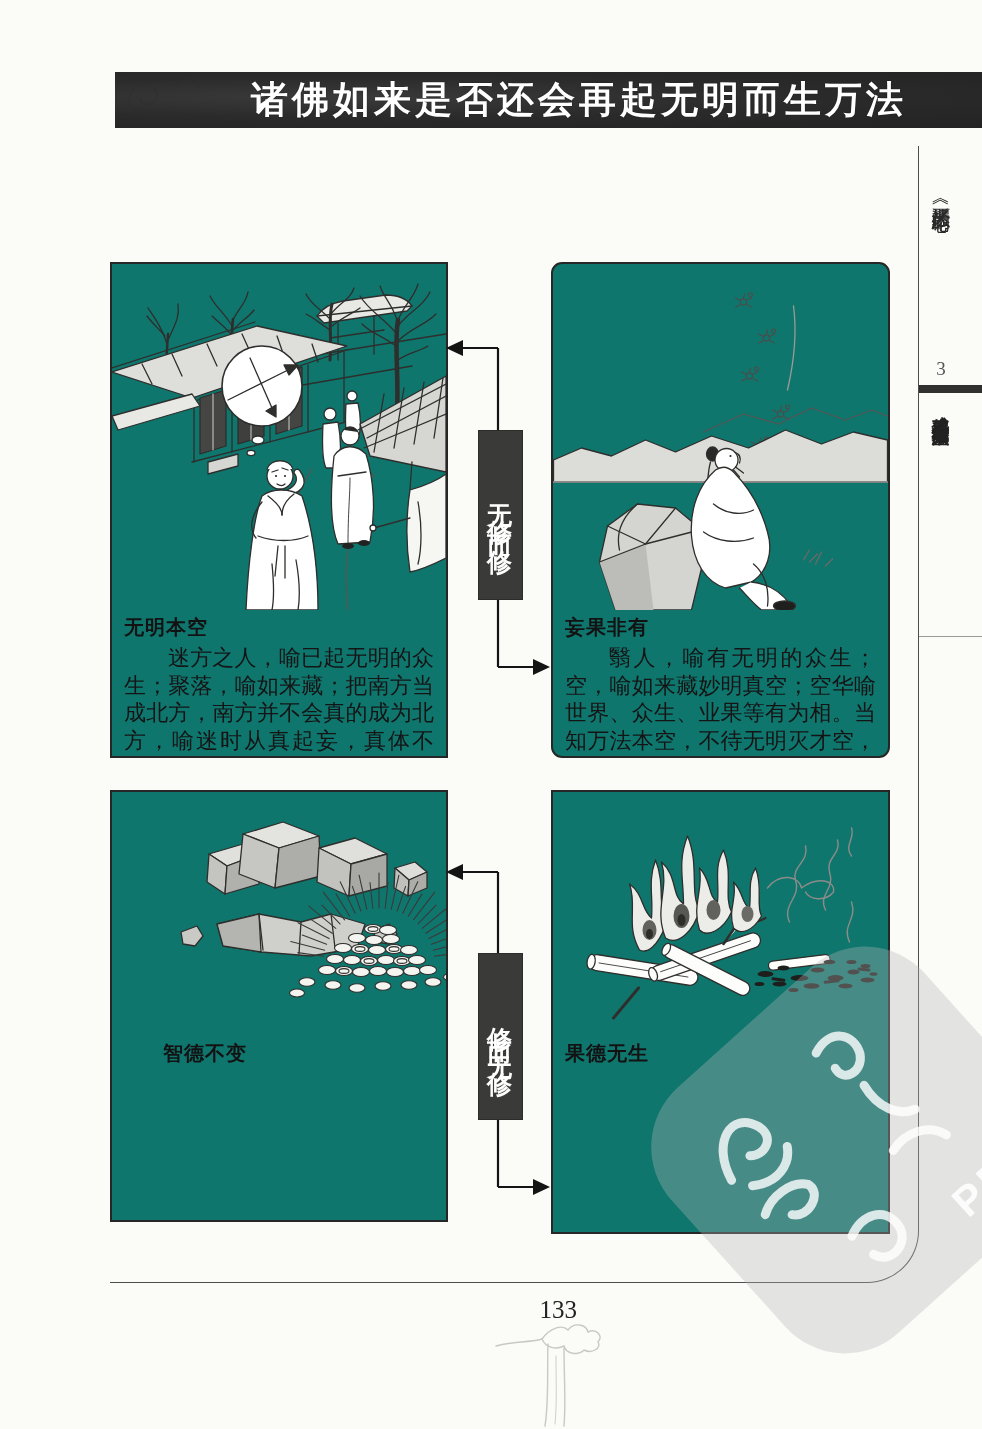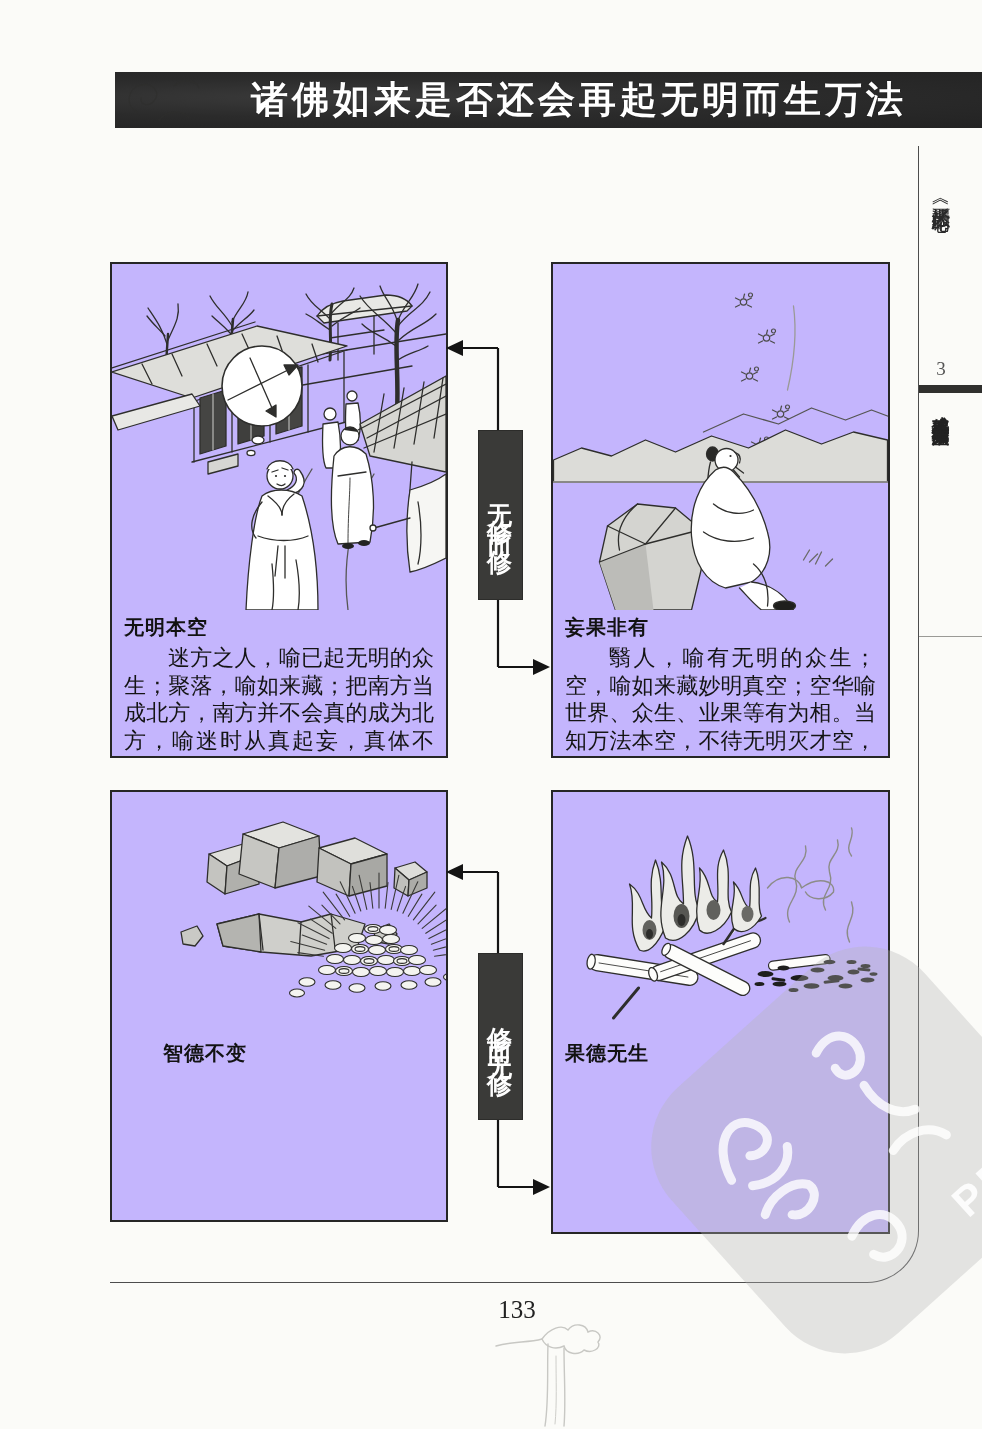"无明本空" .panel { background: #c4b5fd -> #0f766e }
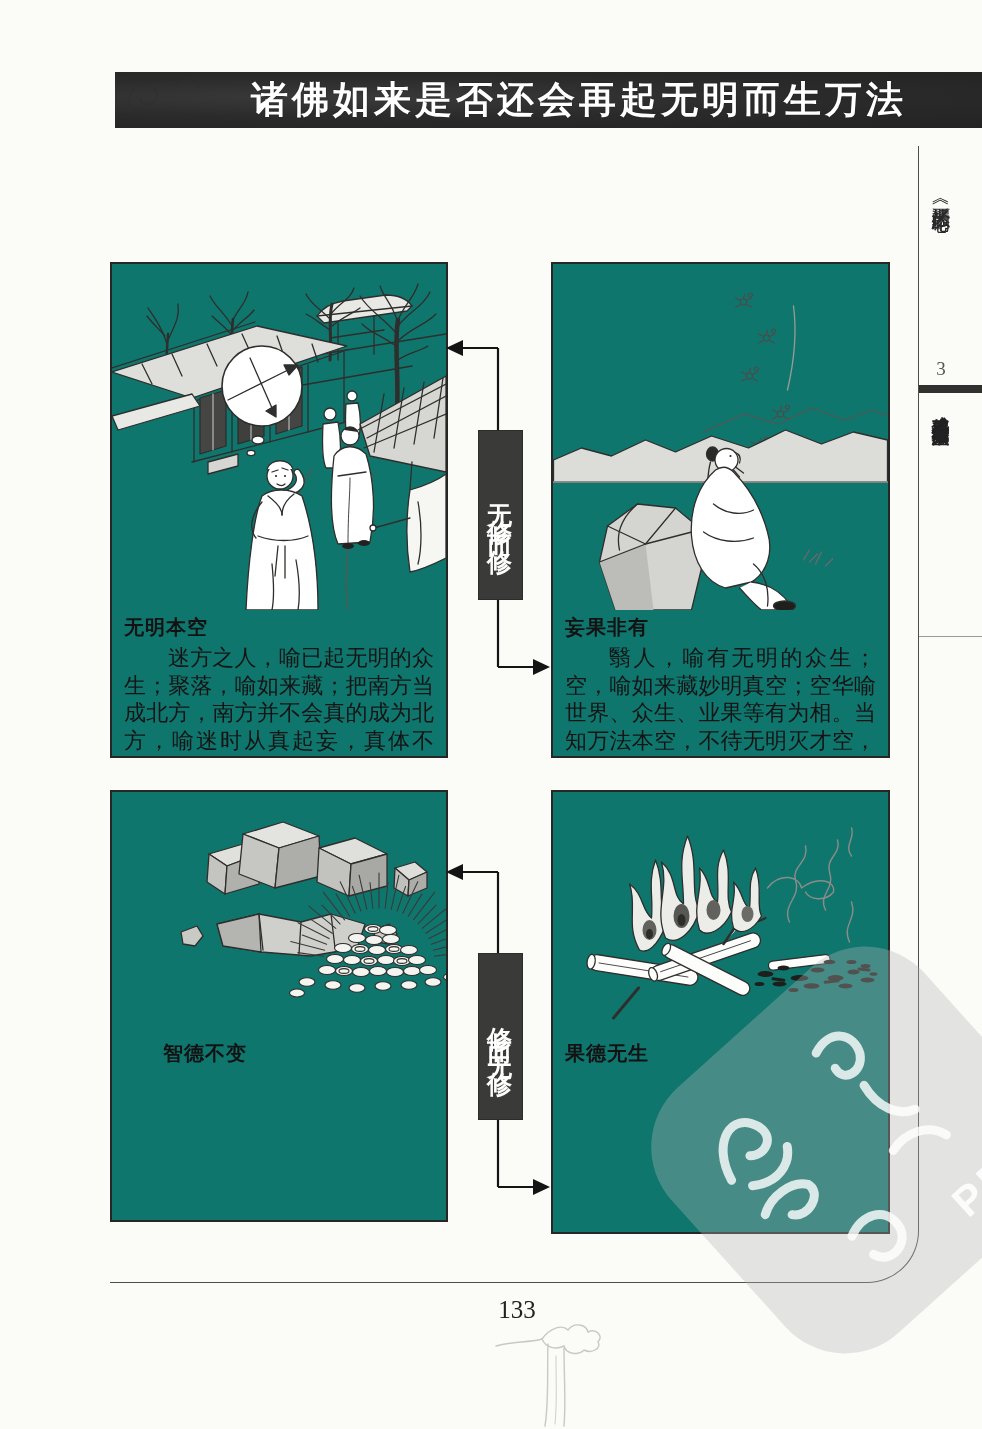"妄果非有" .panel-2 { border-radius: none -> 11px }
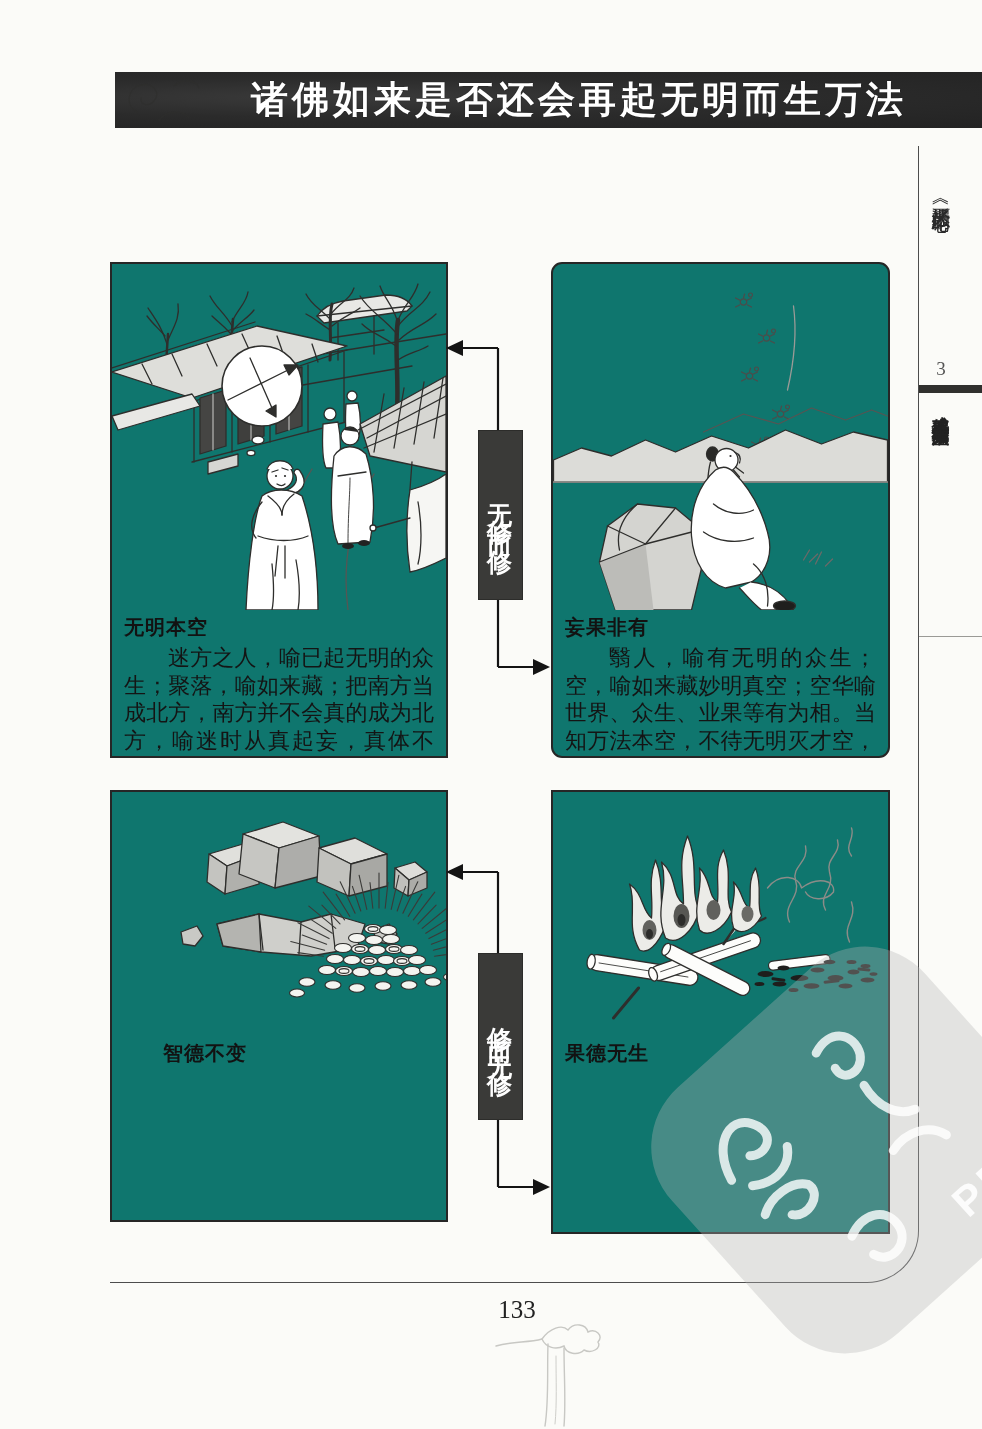"133" .pagenum { text-align: center -> right }
